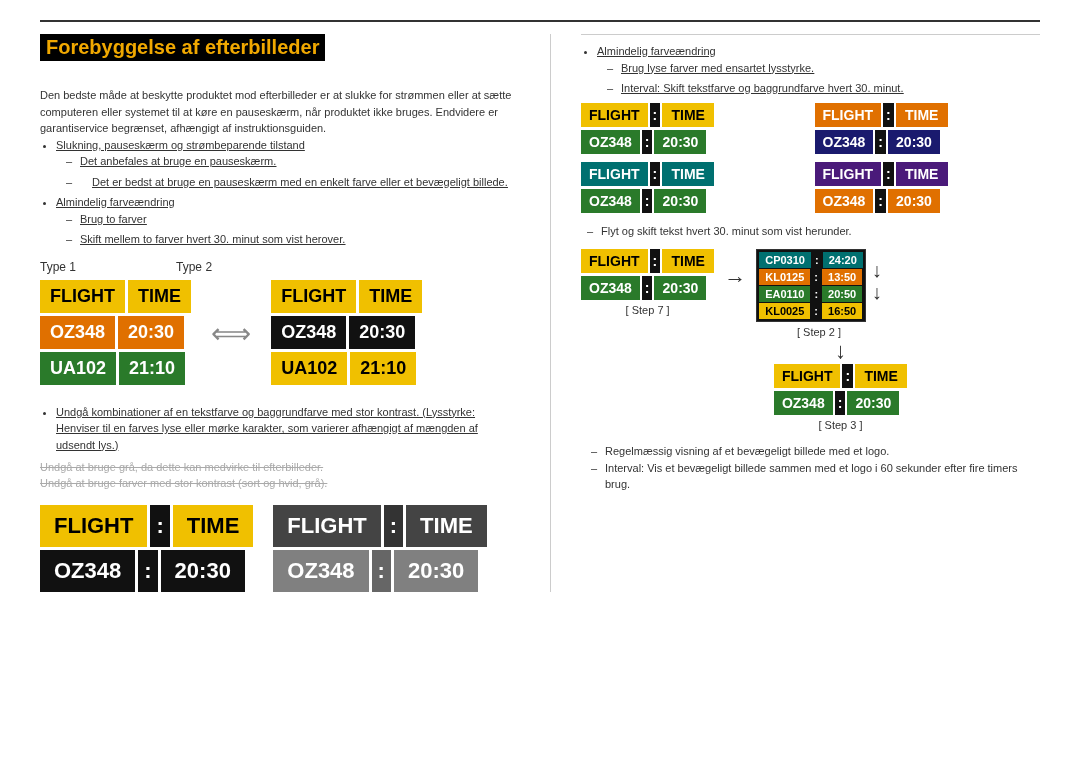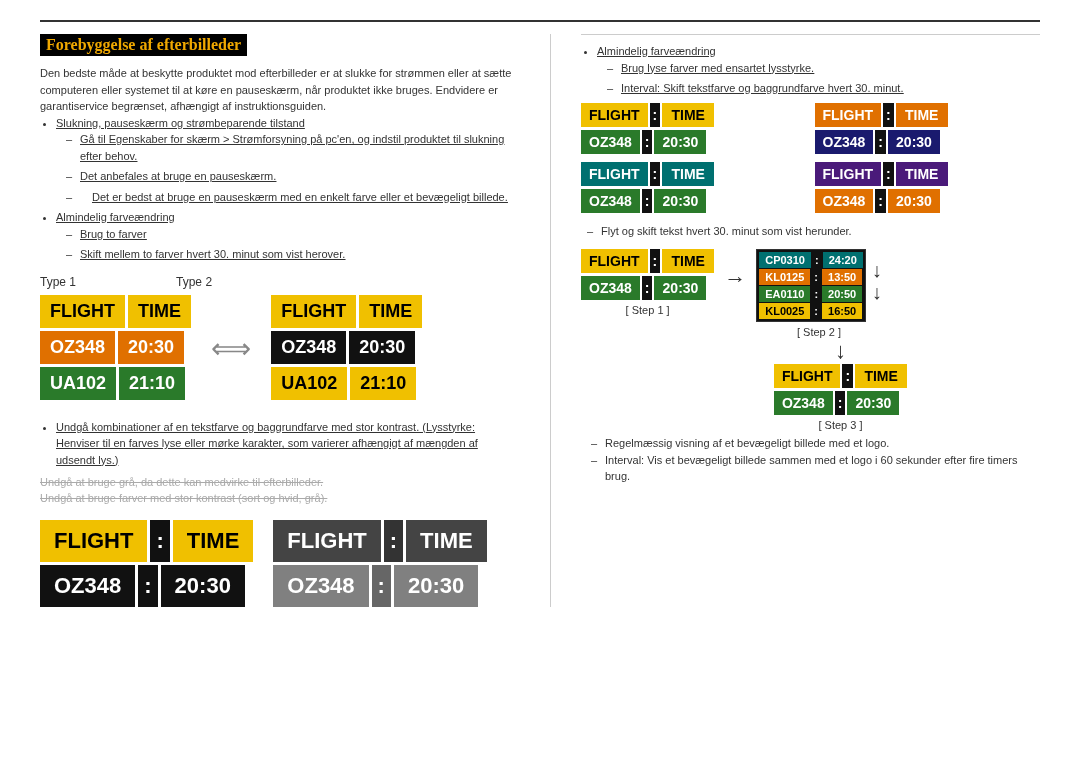"Forebyggelse af efterbilleder" .section-title { font-family: Liberation Serif, serif -> none; font-size: 16px -> 20px; margin-bottom: 9px -> 26px }
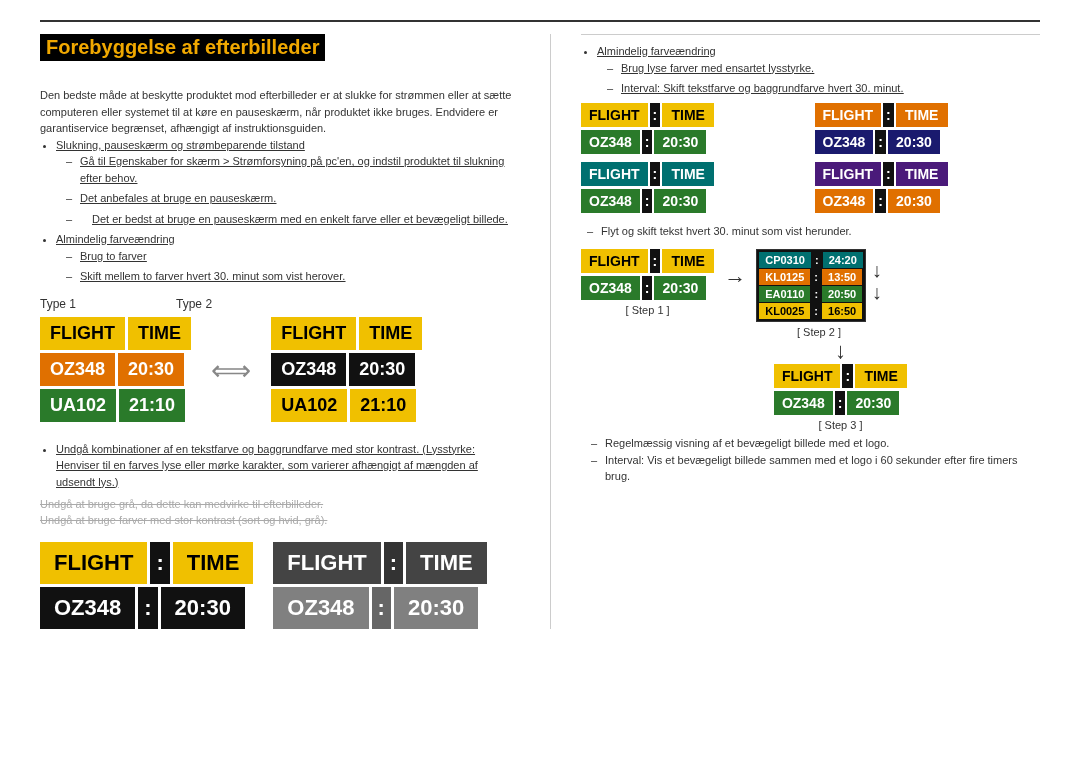"Gå til Egenskaber for skærm" li { html: <li>Gå til Egenskaber for skærm &gt; Strømforsyning på pc'en, og indstil produktet til slukning efter behov.</li> -> none }
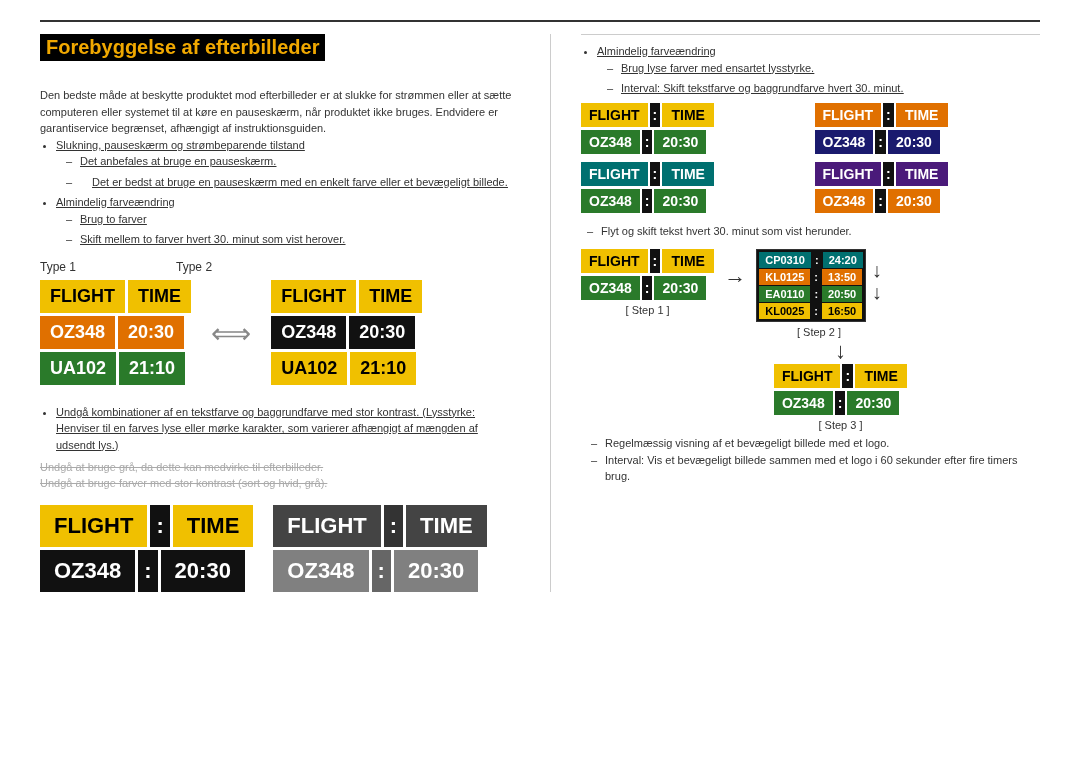"[ Step 1 ]" div.step-label { text: 1 -> 7 }
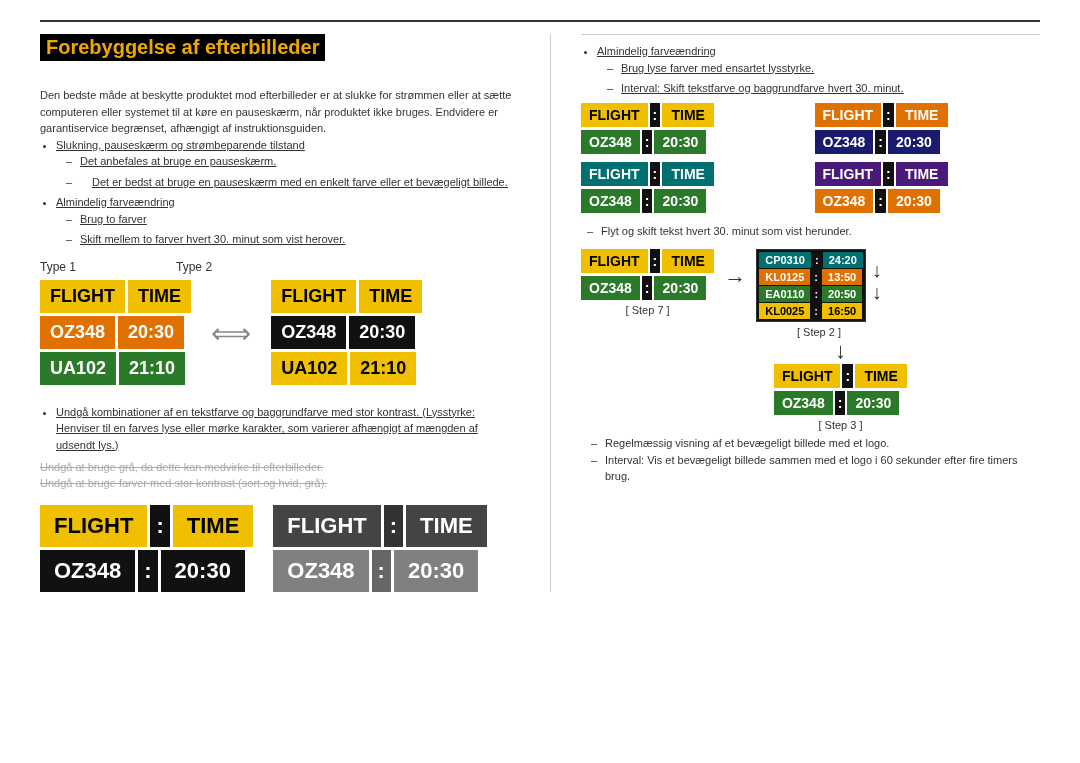"Regelmæssig visning af et bevægeligt" ul.dash-list { margin-top: 4px -> 12px }
